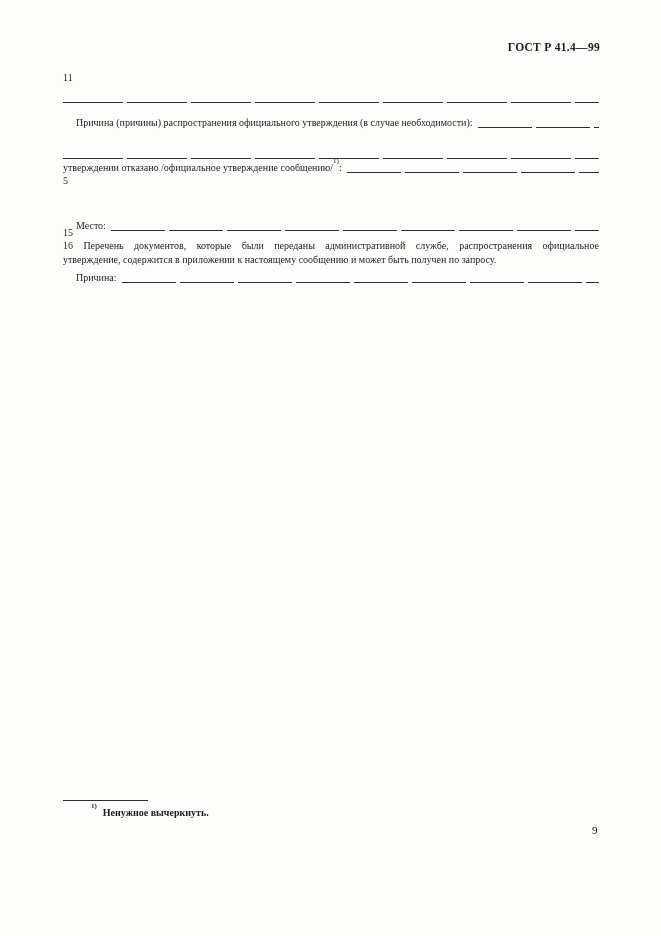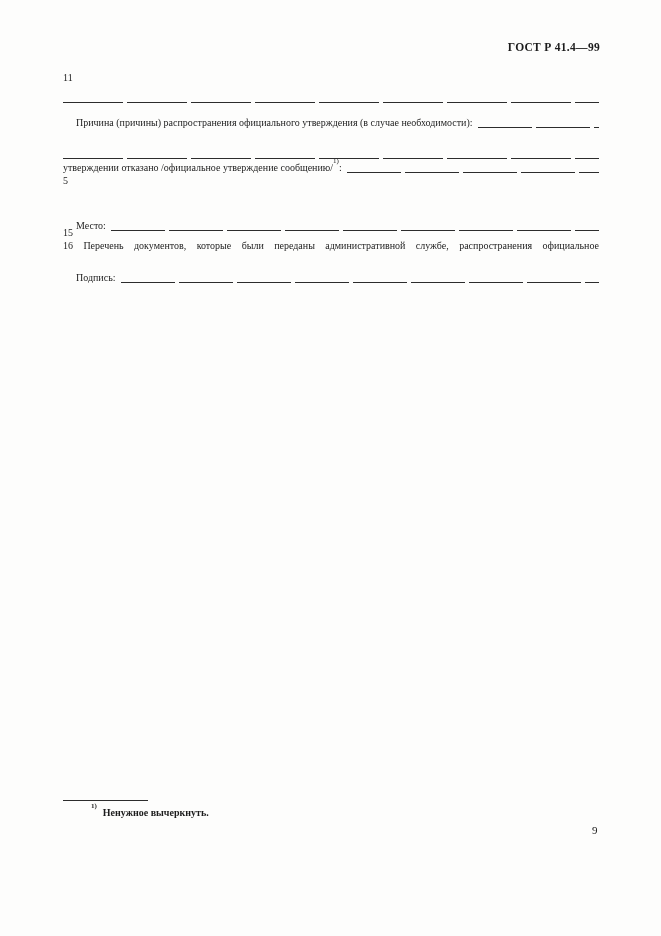"утверждение, содержится в приложении к" div { html: none -> <div>утверждение, содержится в приложении к настоящему сообщению и может быть получен по запросу.</div> }
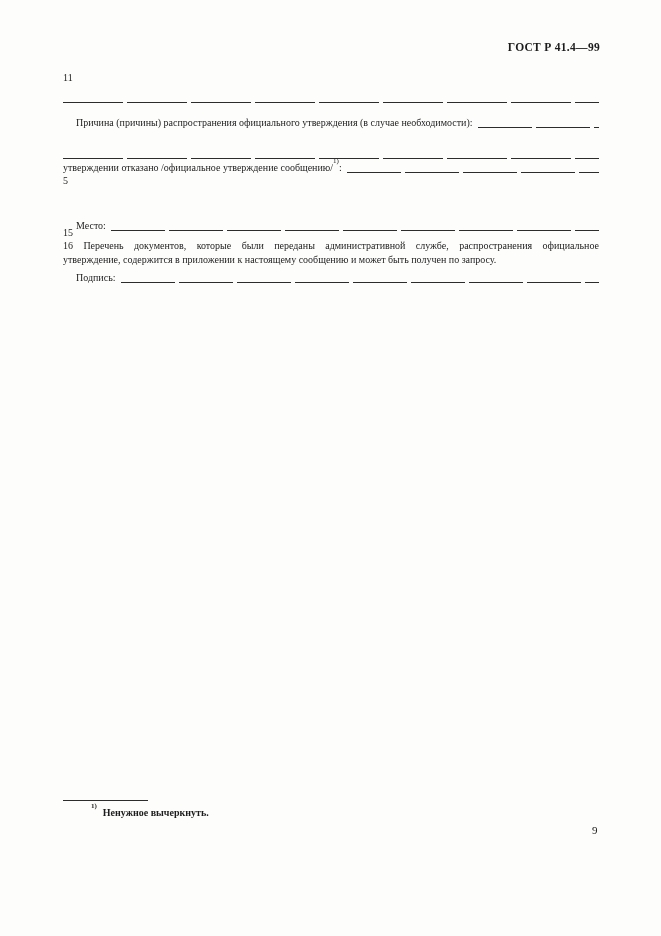"Подпись:" span.txt { text: Подпись -> Причина }
